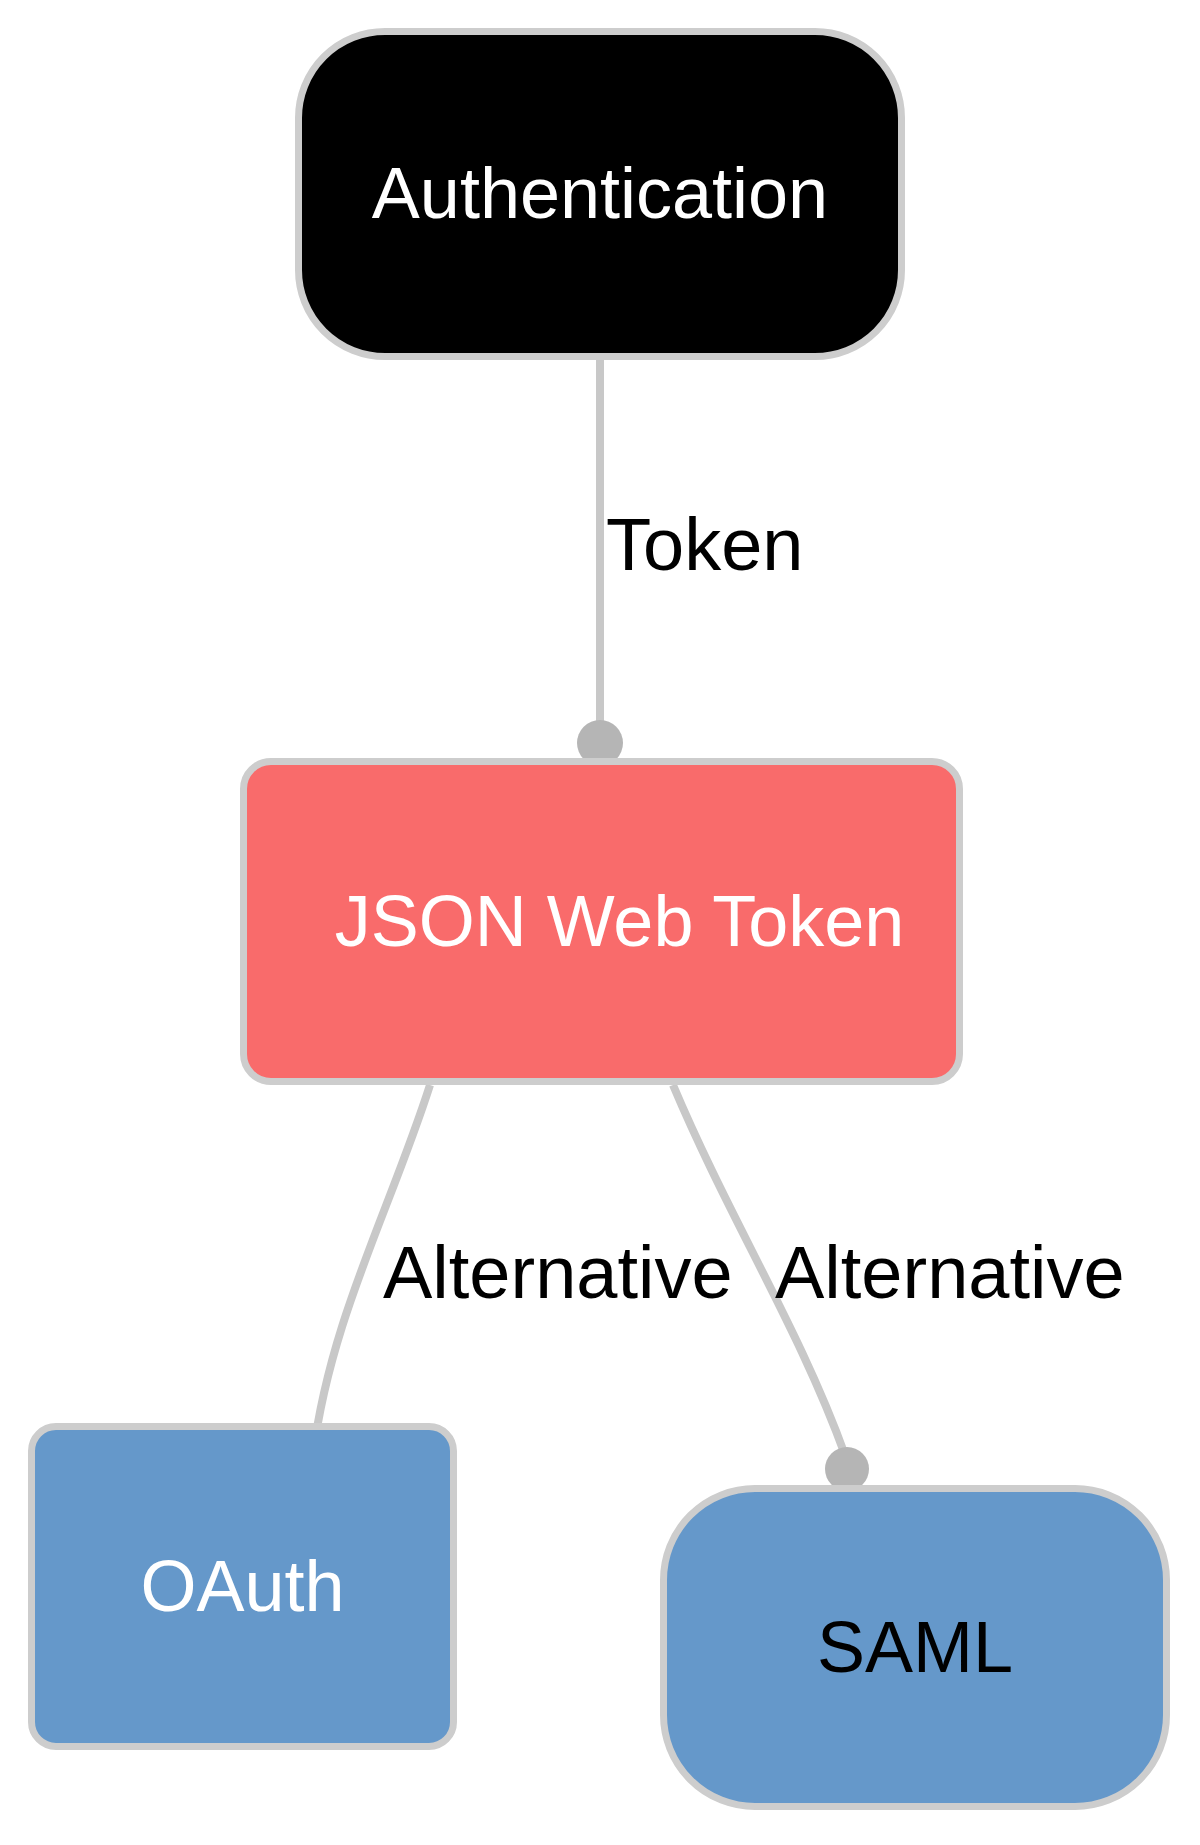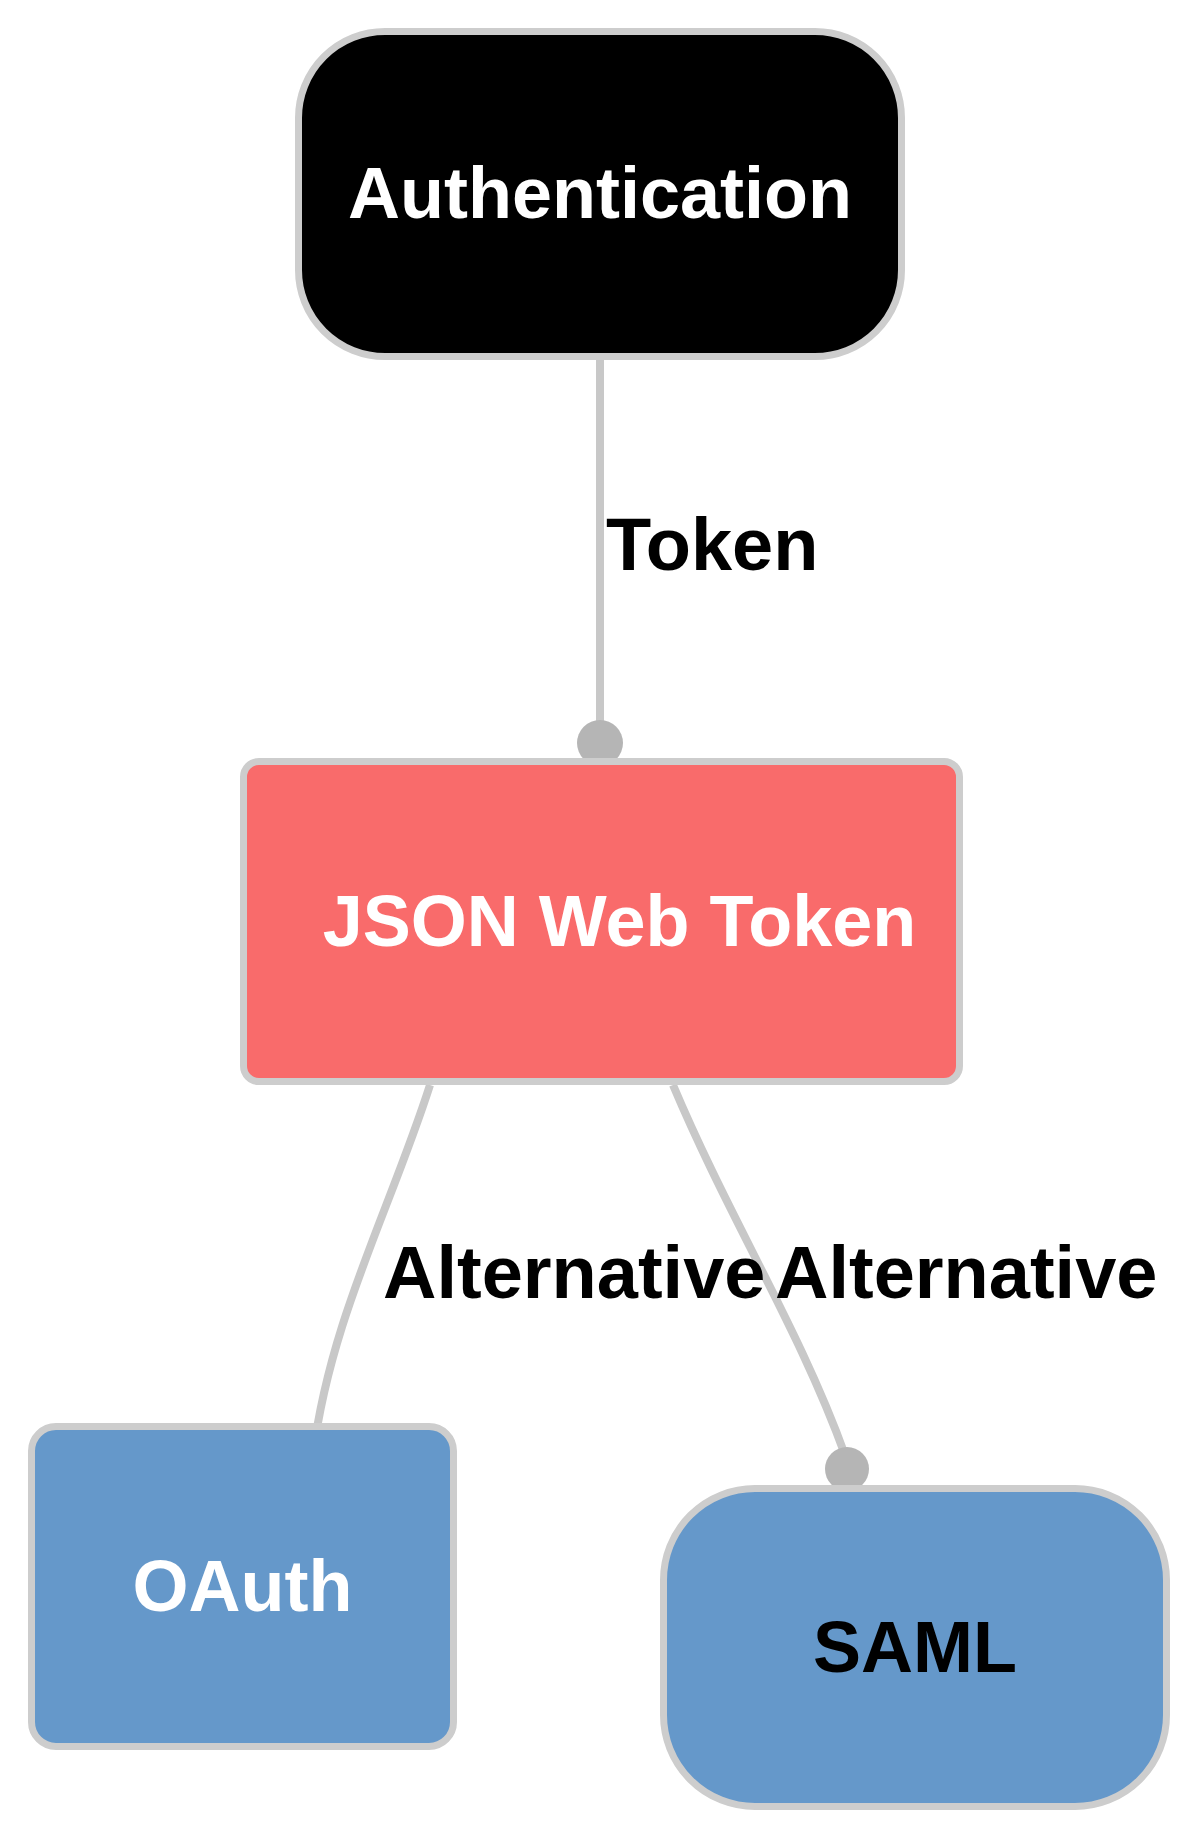"Authentication" .canvas { font-weight: bold -> none }
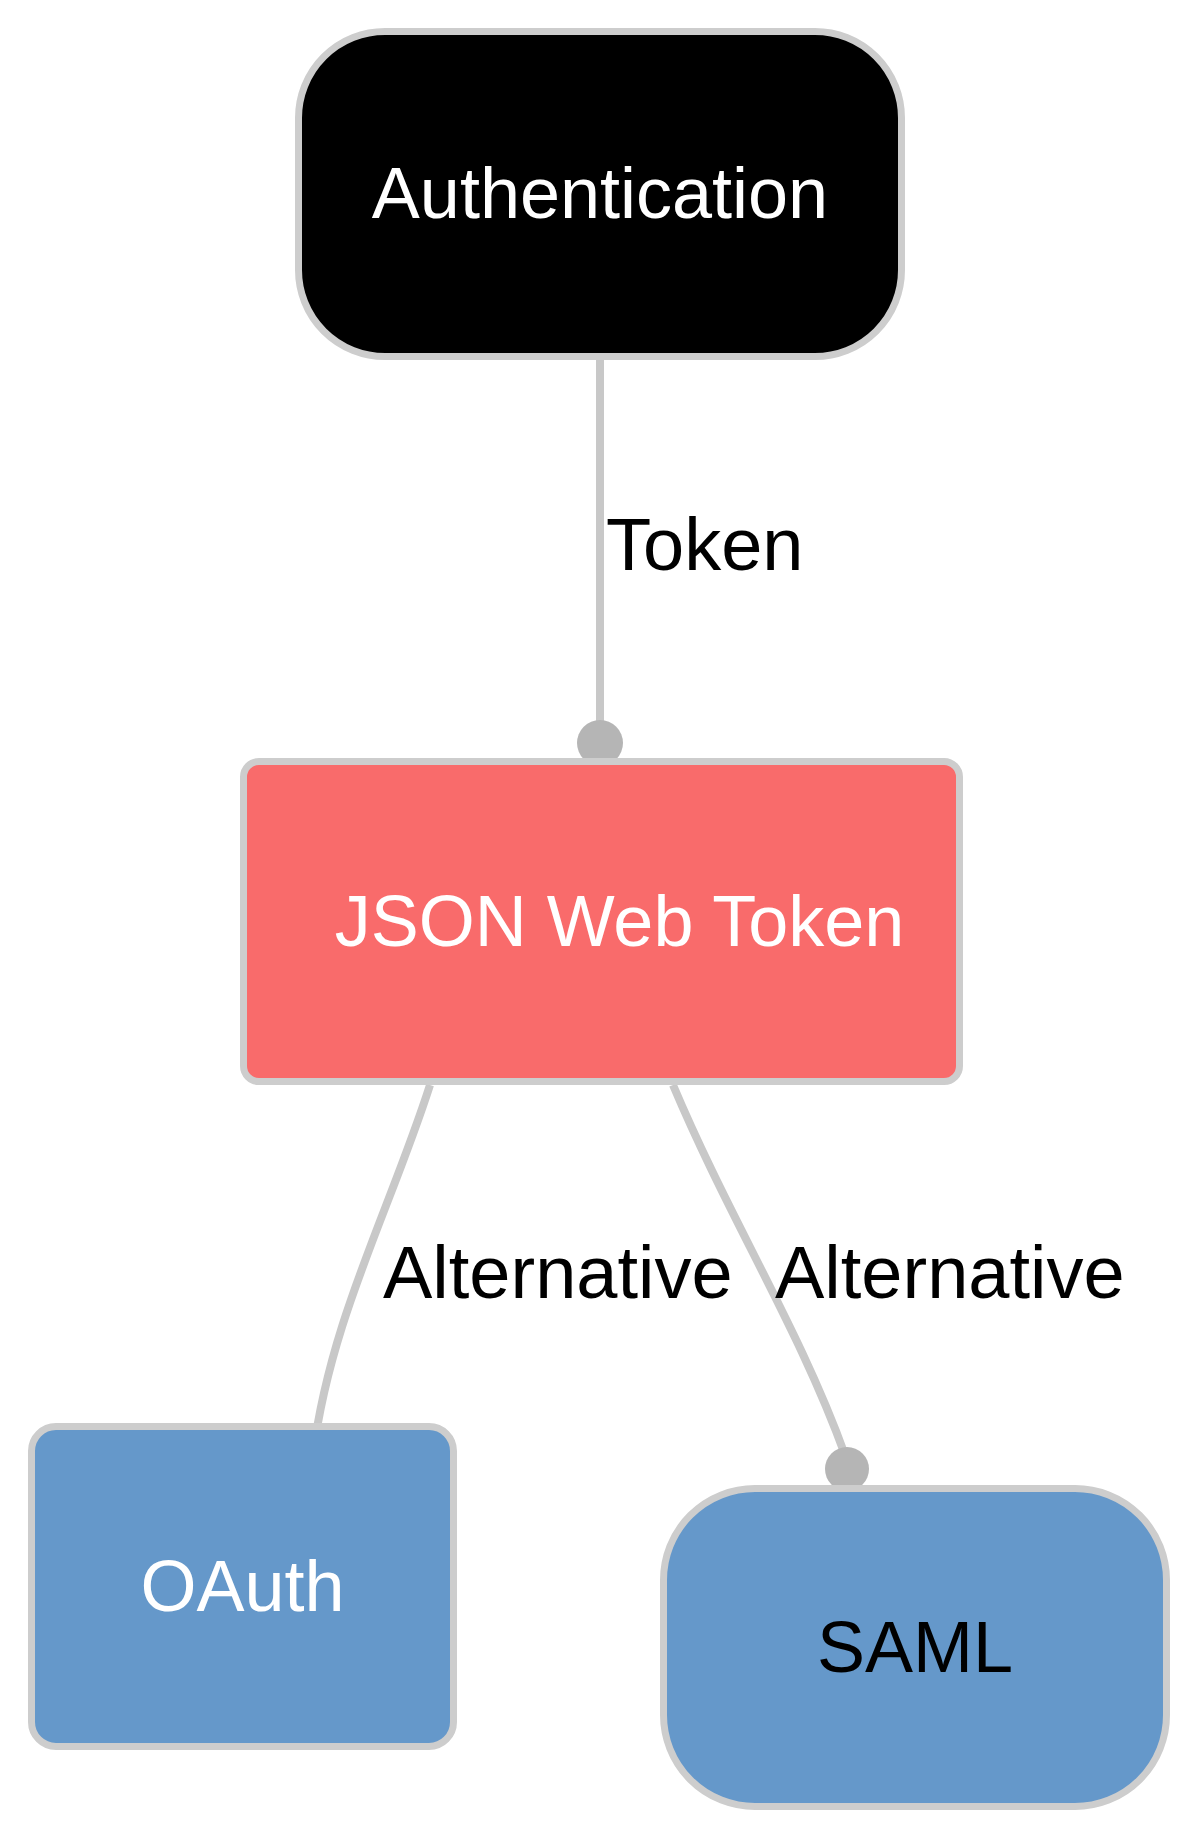"JSON Web Token" div.node { border-radius: 19px -> 31px }
